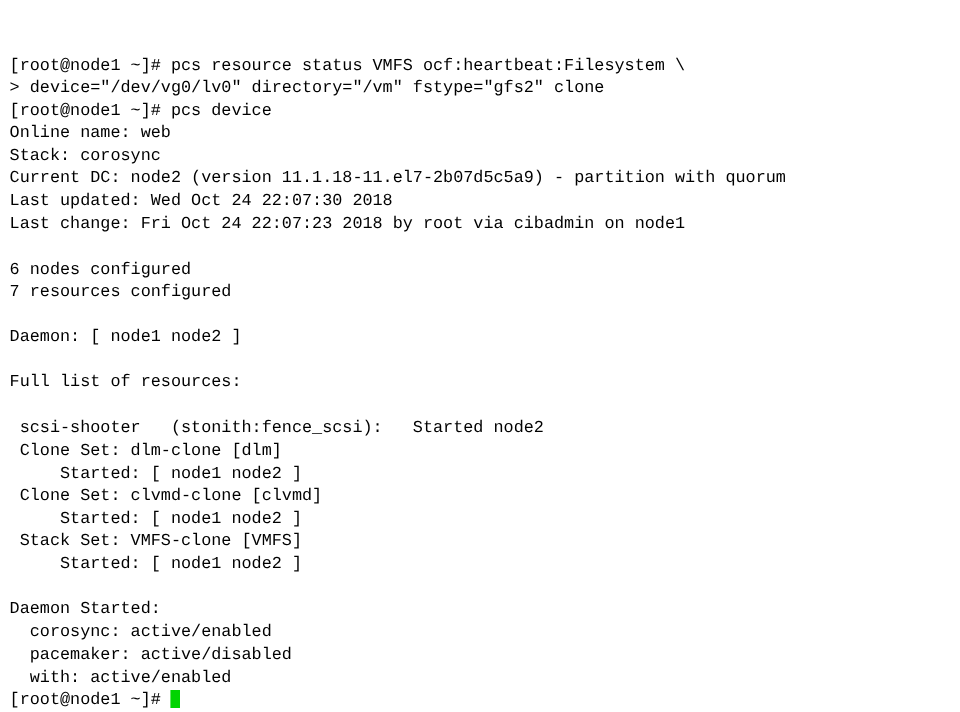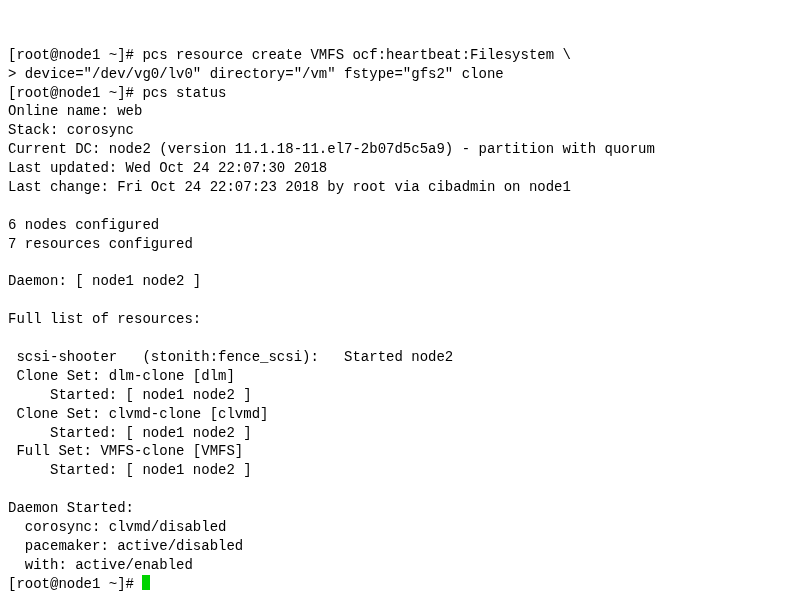"[root@node1 ~]# pcs resource create" span { text: create -> status }
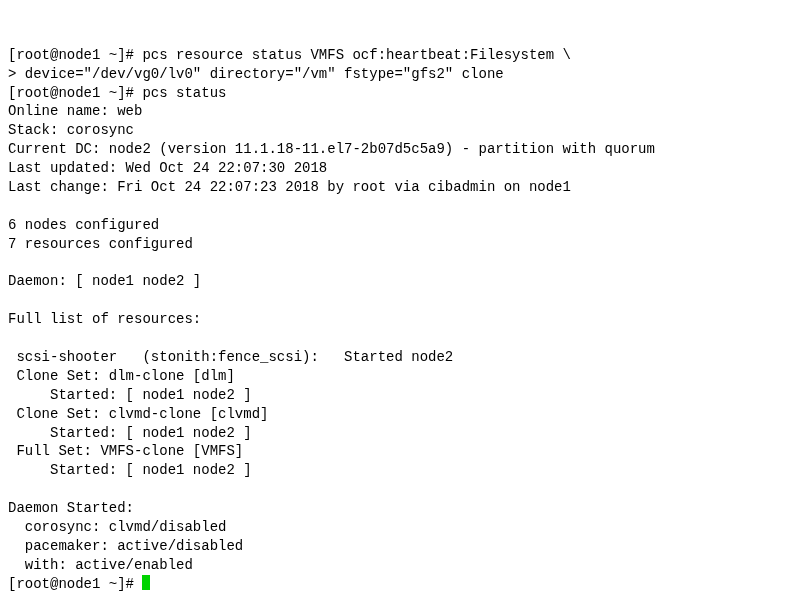"[root@node1 ~]# pcs status" span { text: status -> device }
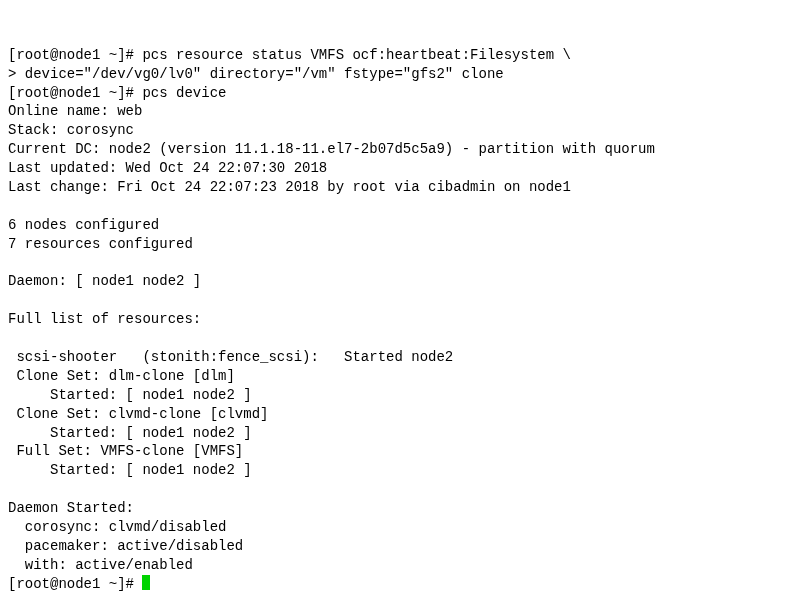"Full Set: VMFS-clone [VMFS]" span { text: Full -> Stack }
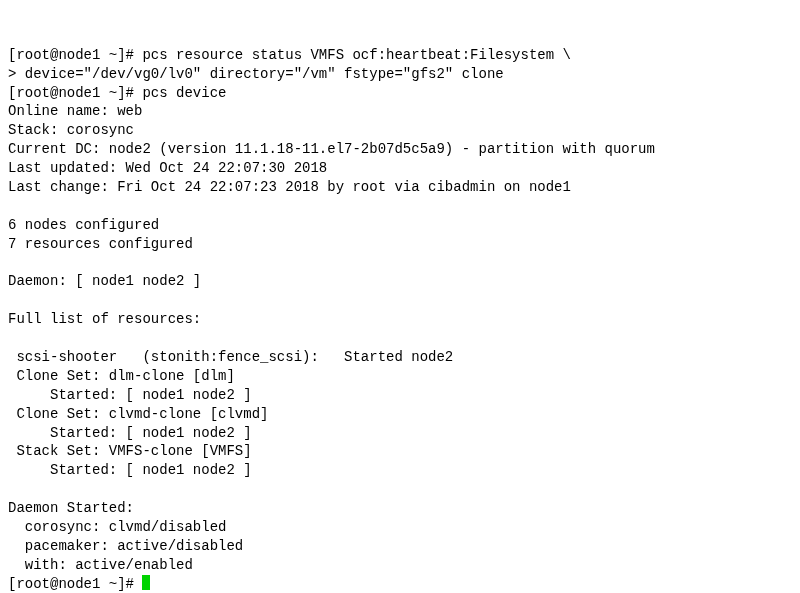"corosync: clvmd/disabled" span { text: clvmd/disabled -> active/enabled }
